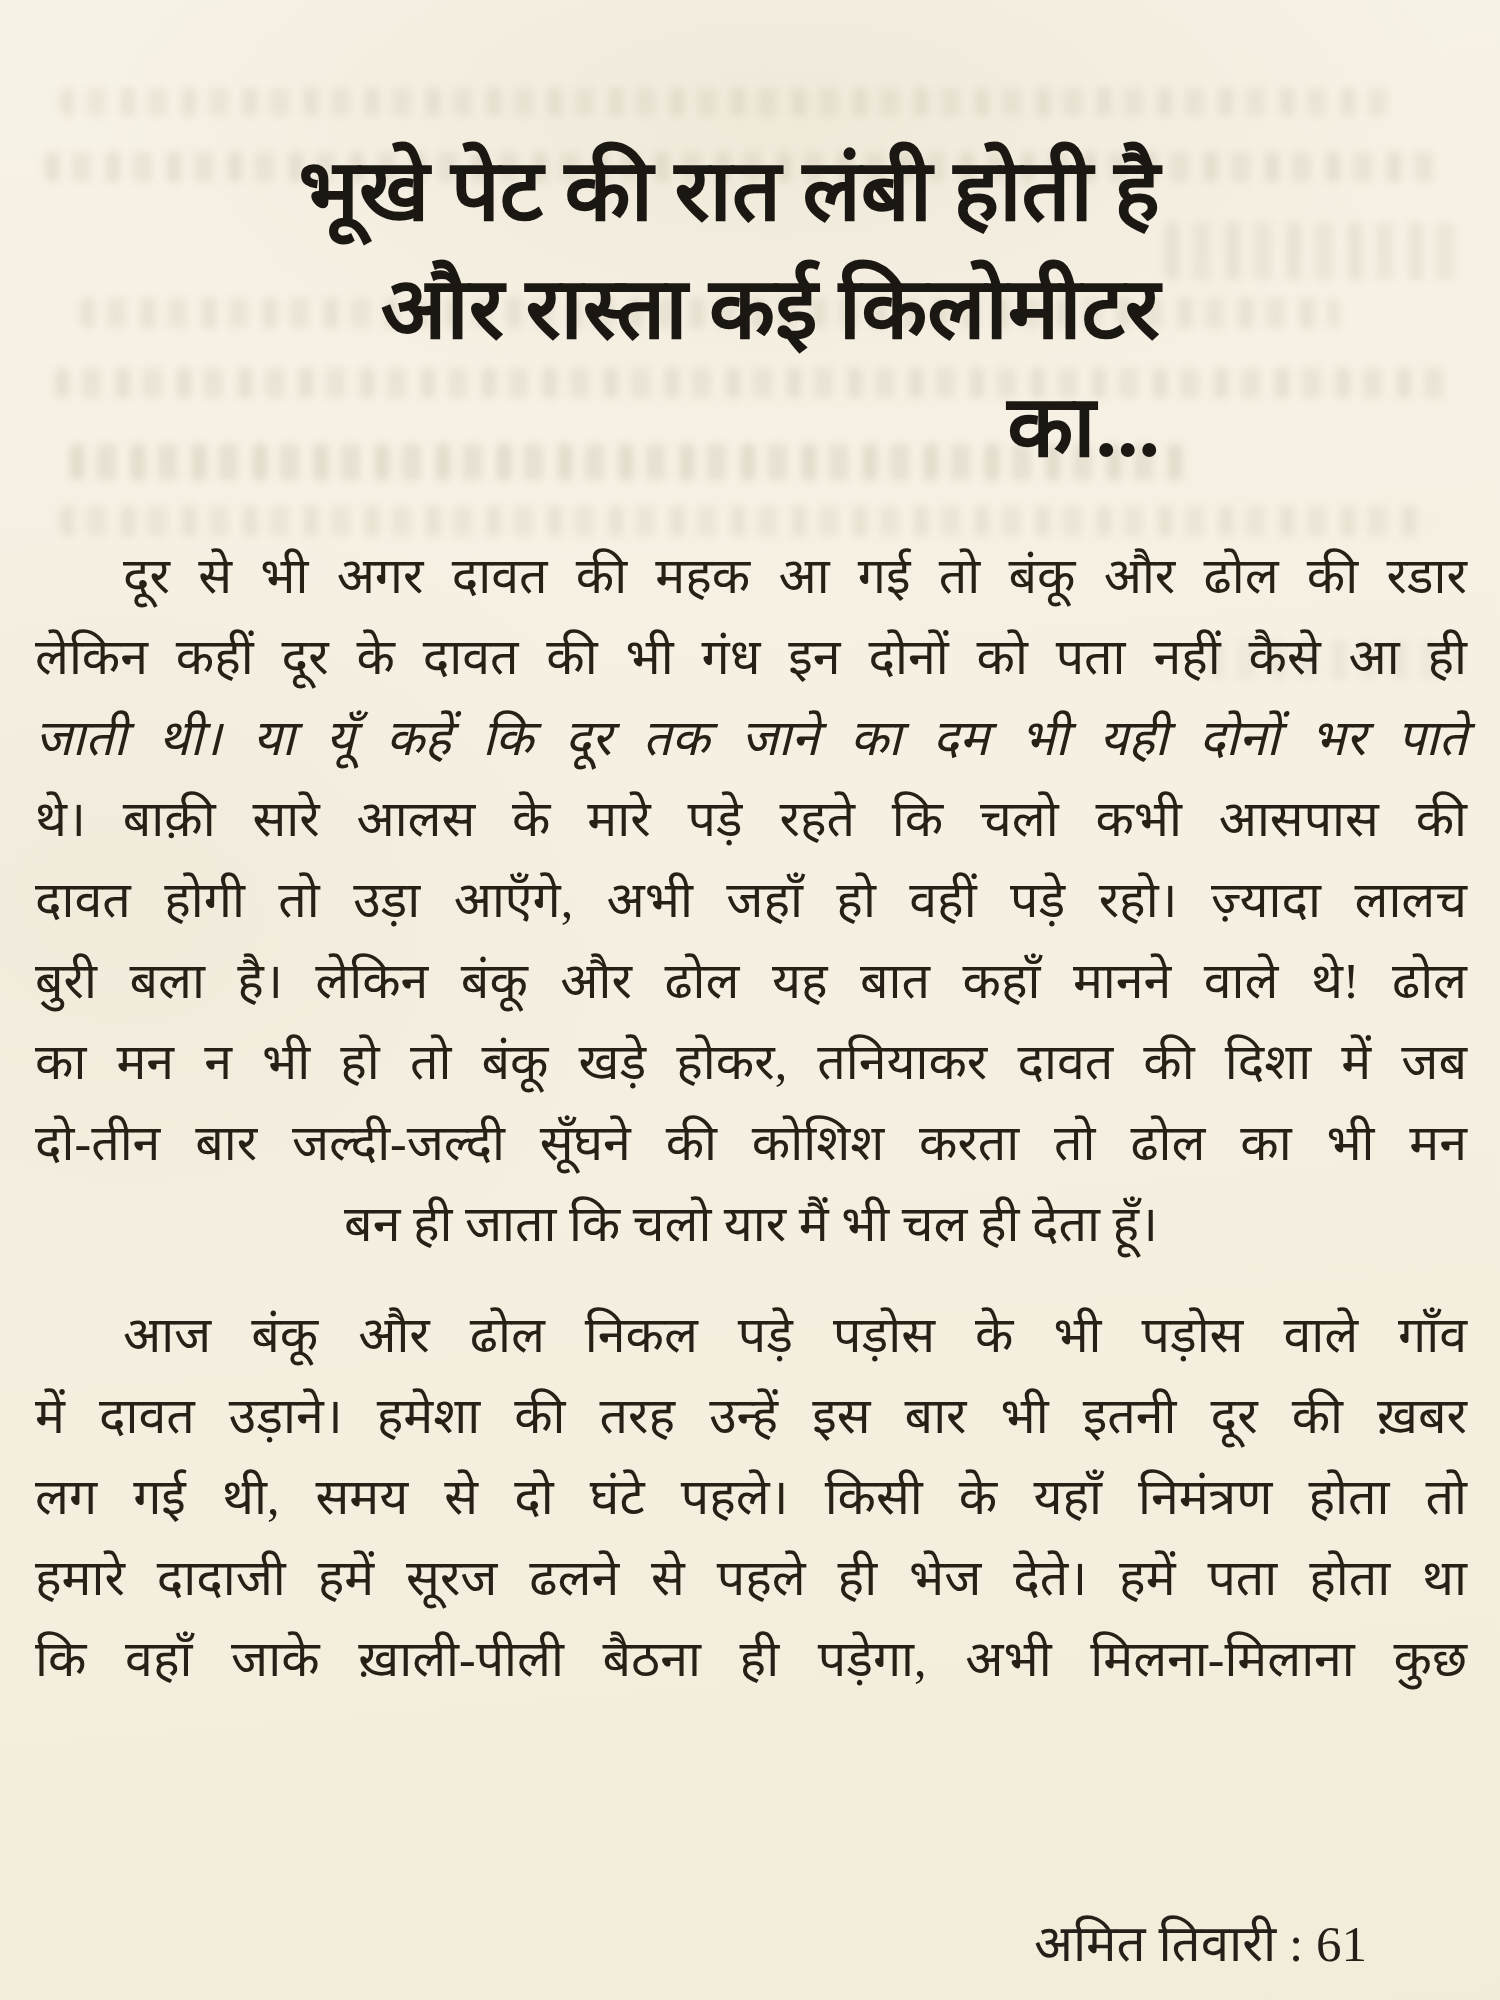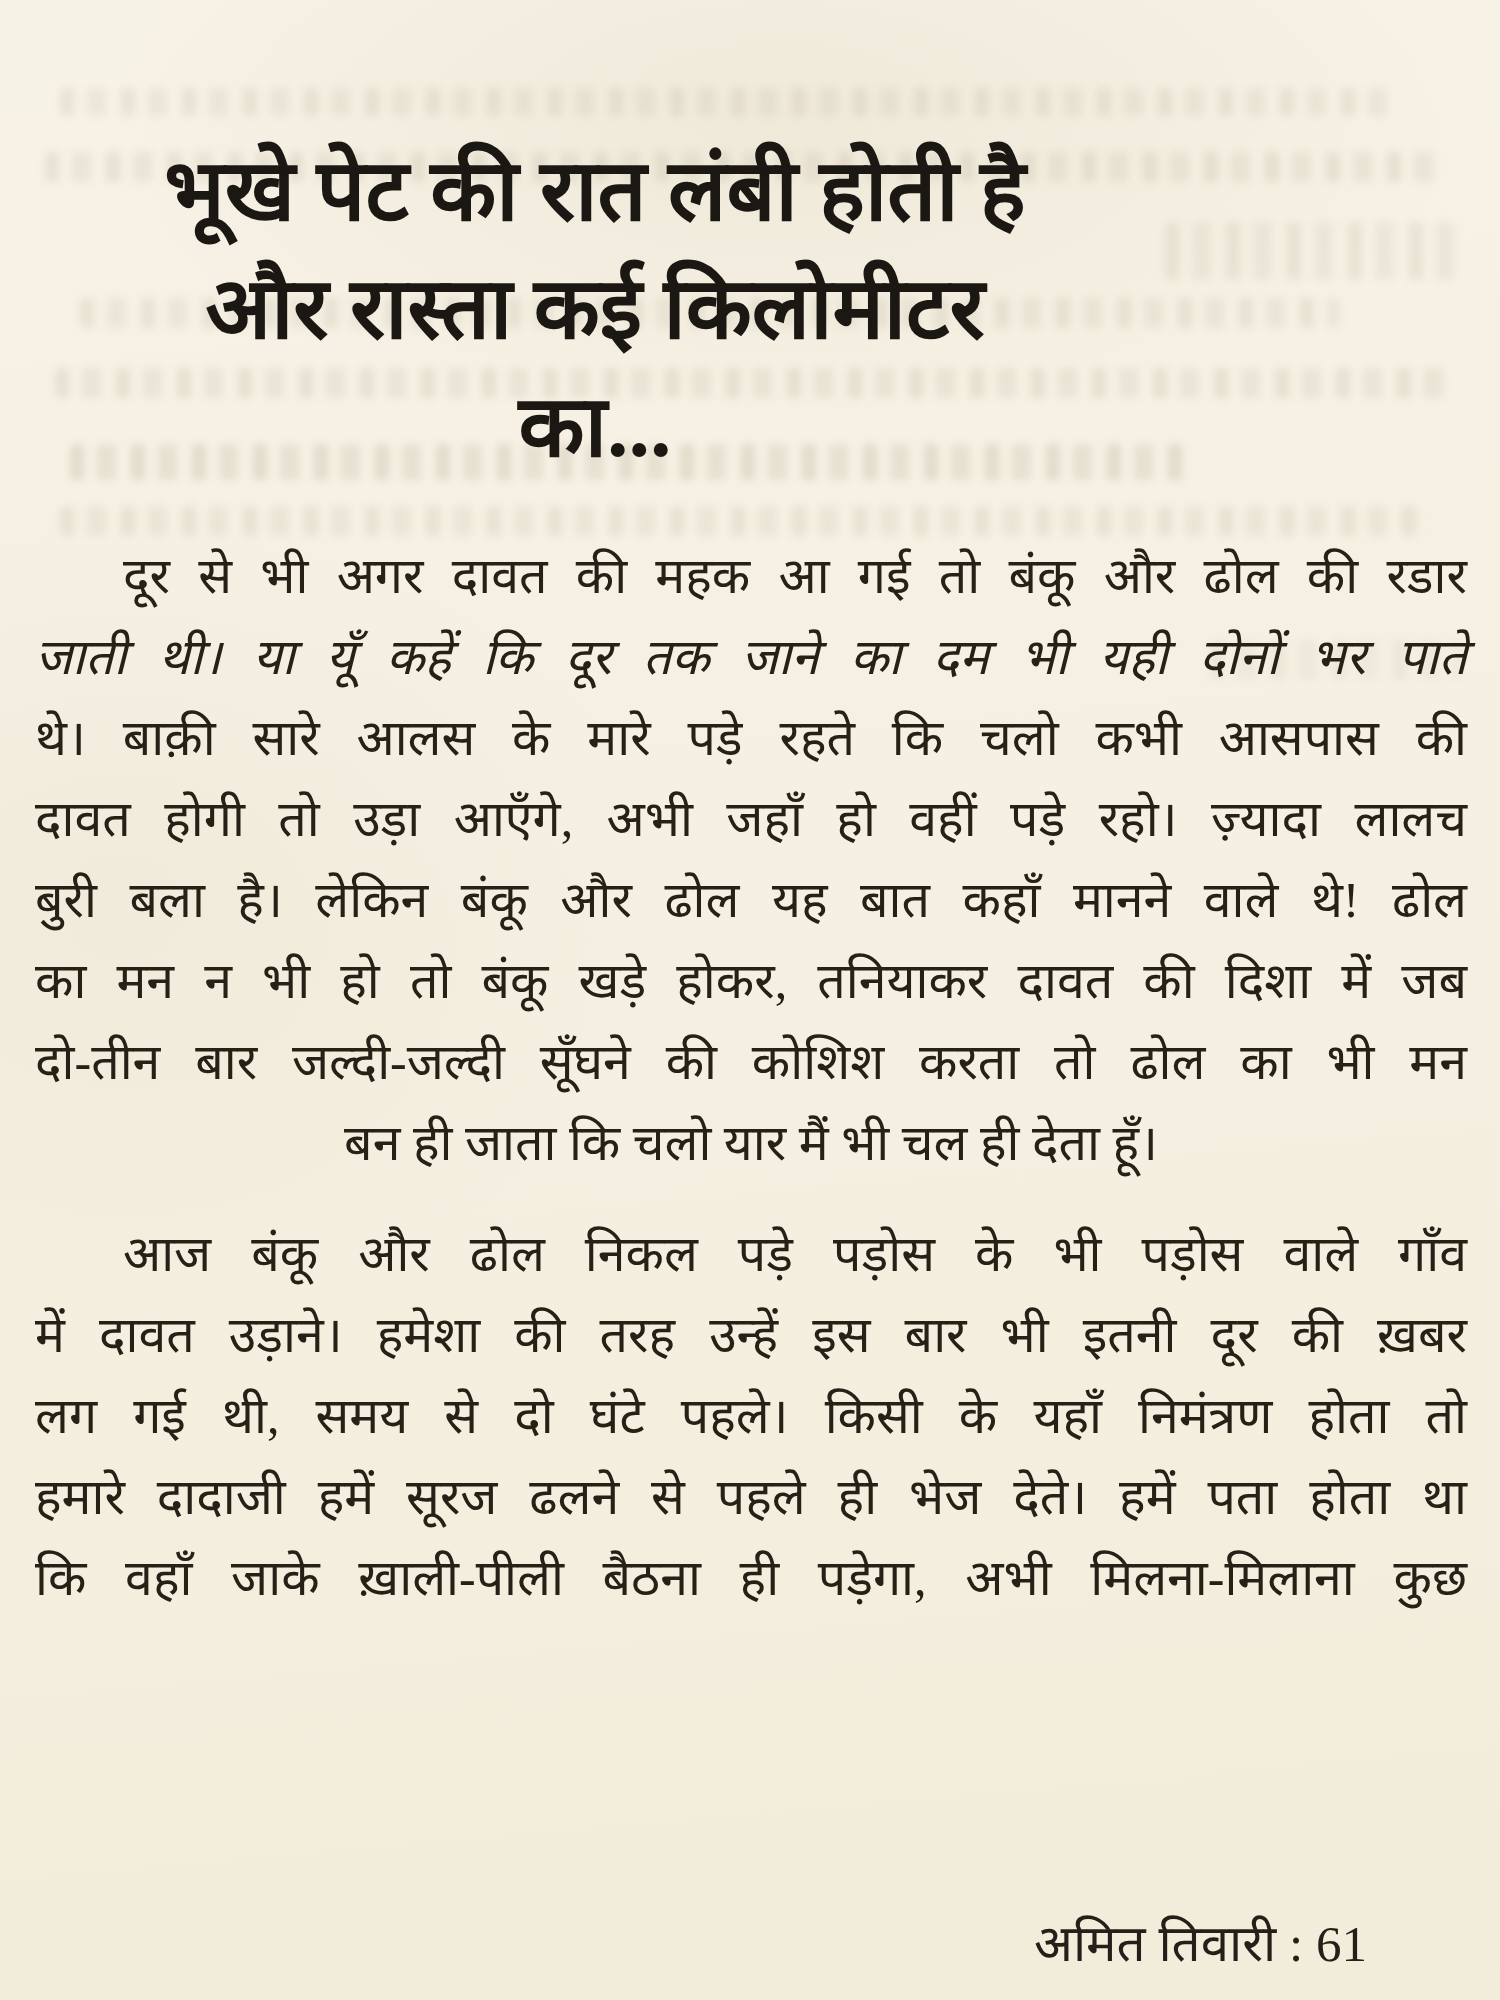"भूखे पेट की रात लंबी" .title .title-line { text-align: none -> right }
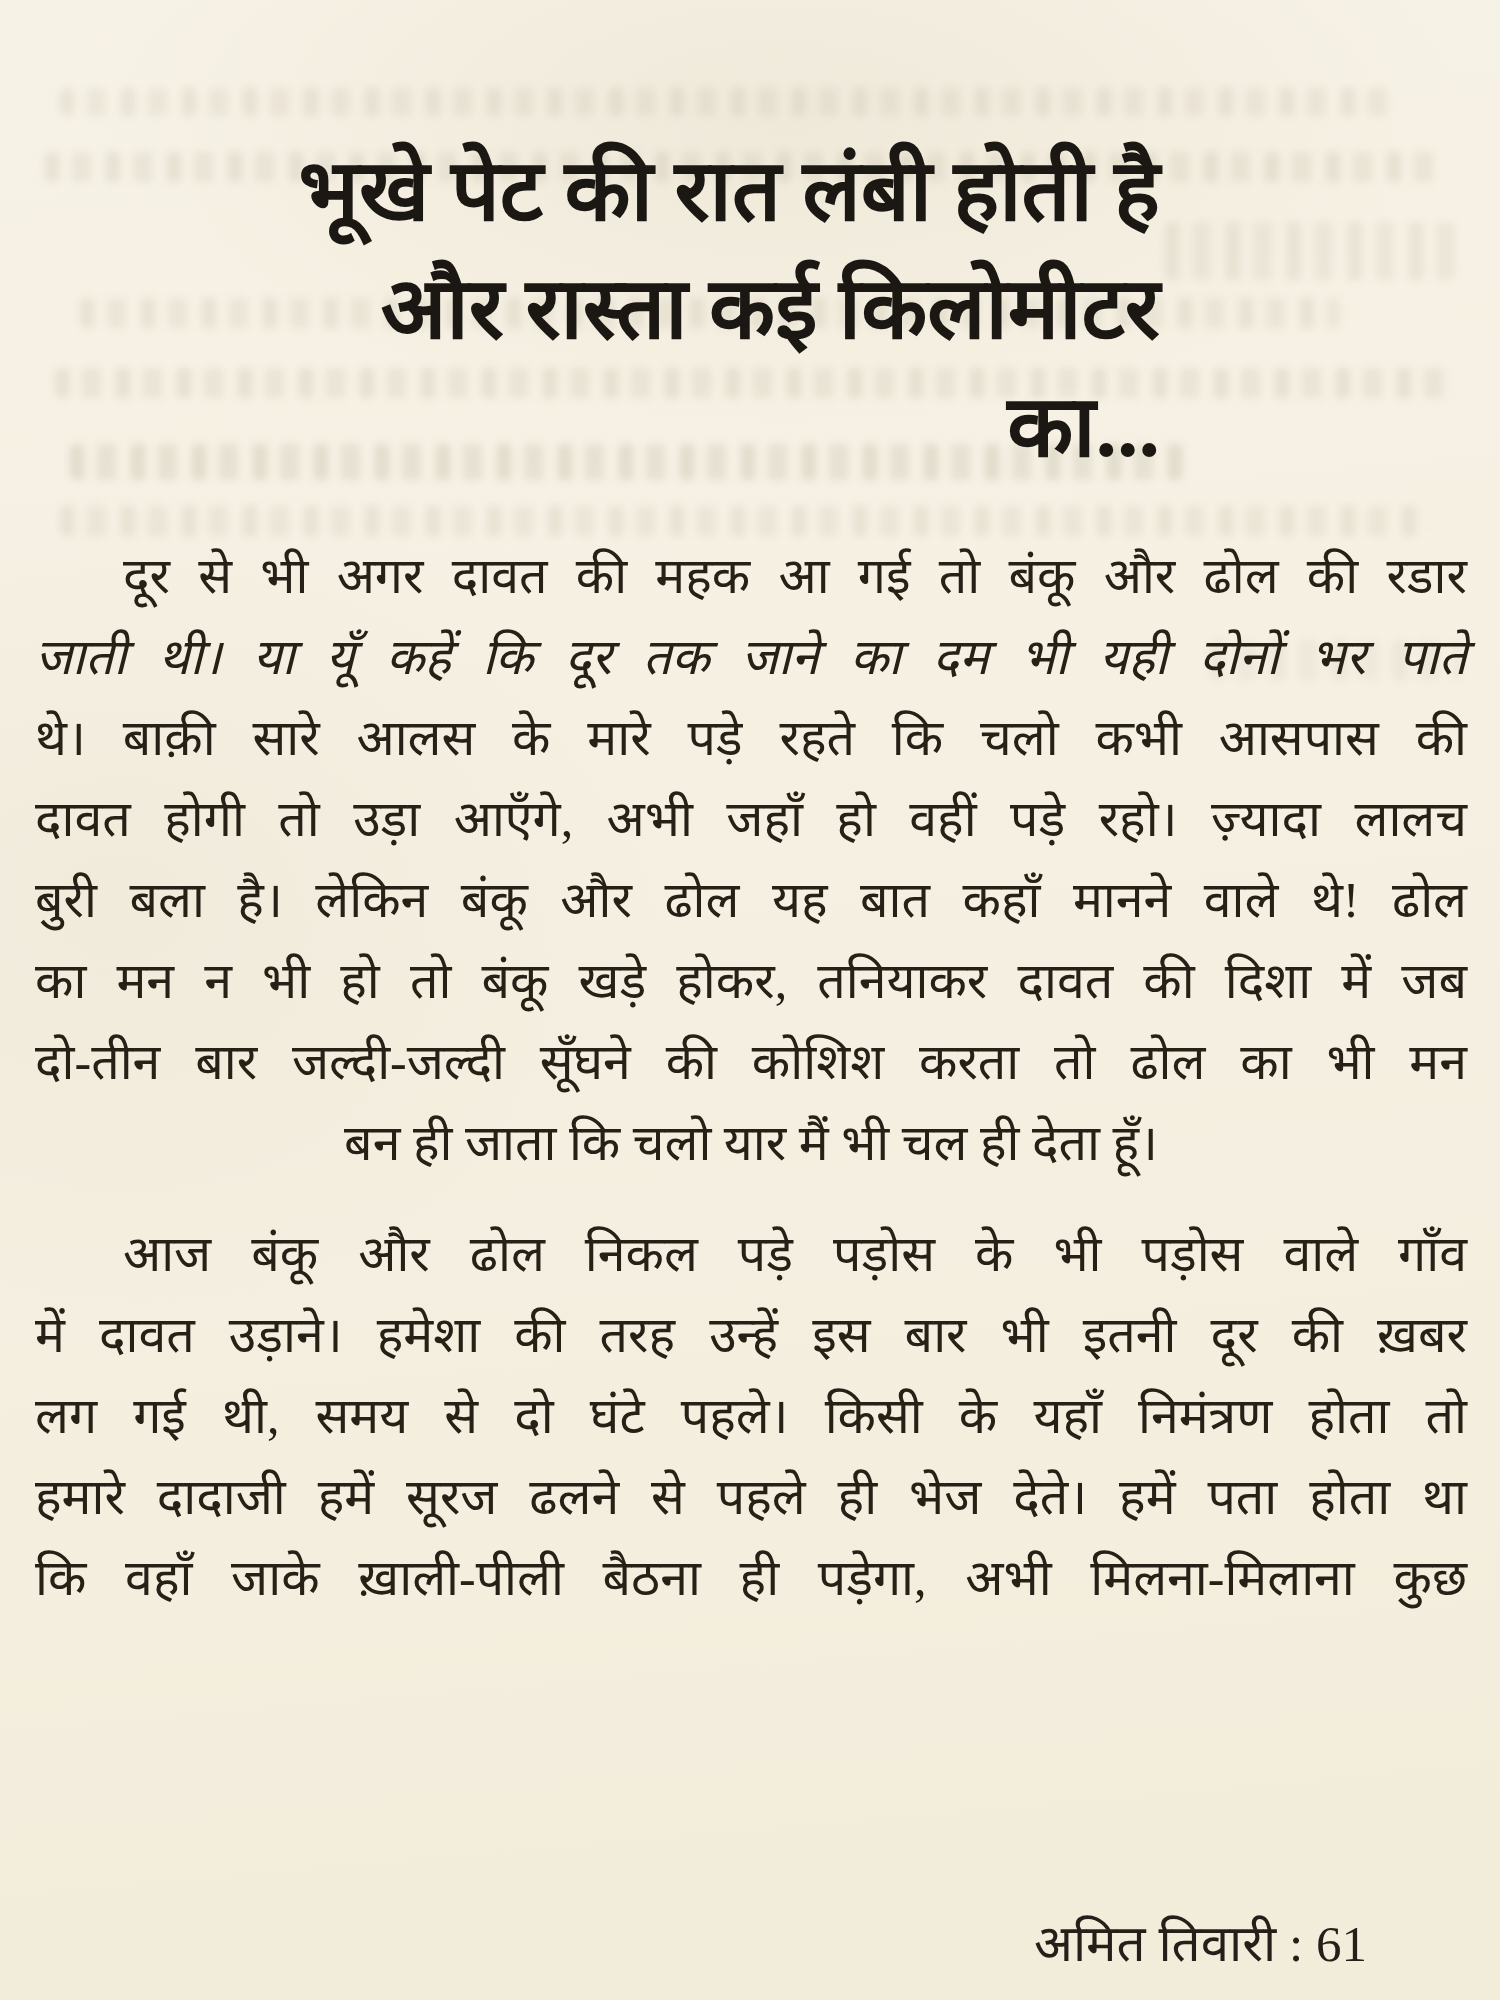"लेकिन कहीं दूर के दावत" div.line { html: none -> <div><span>लेकिन कहीं दूर के दावत की भी गंध इन दोनों को पता नहीं कैसे आ ही</span></div> }
